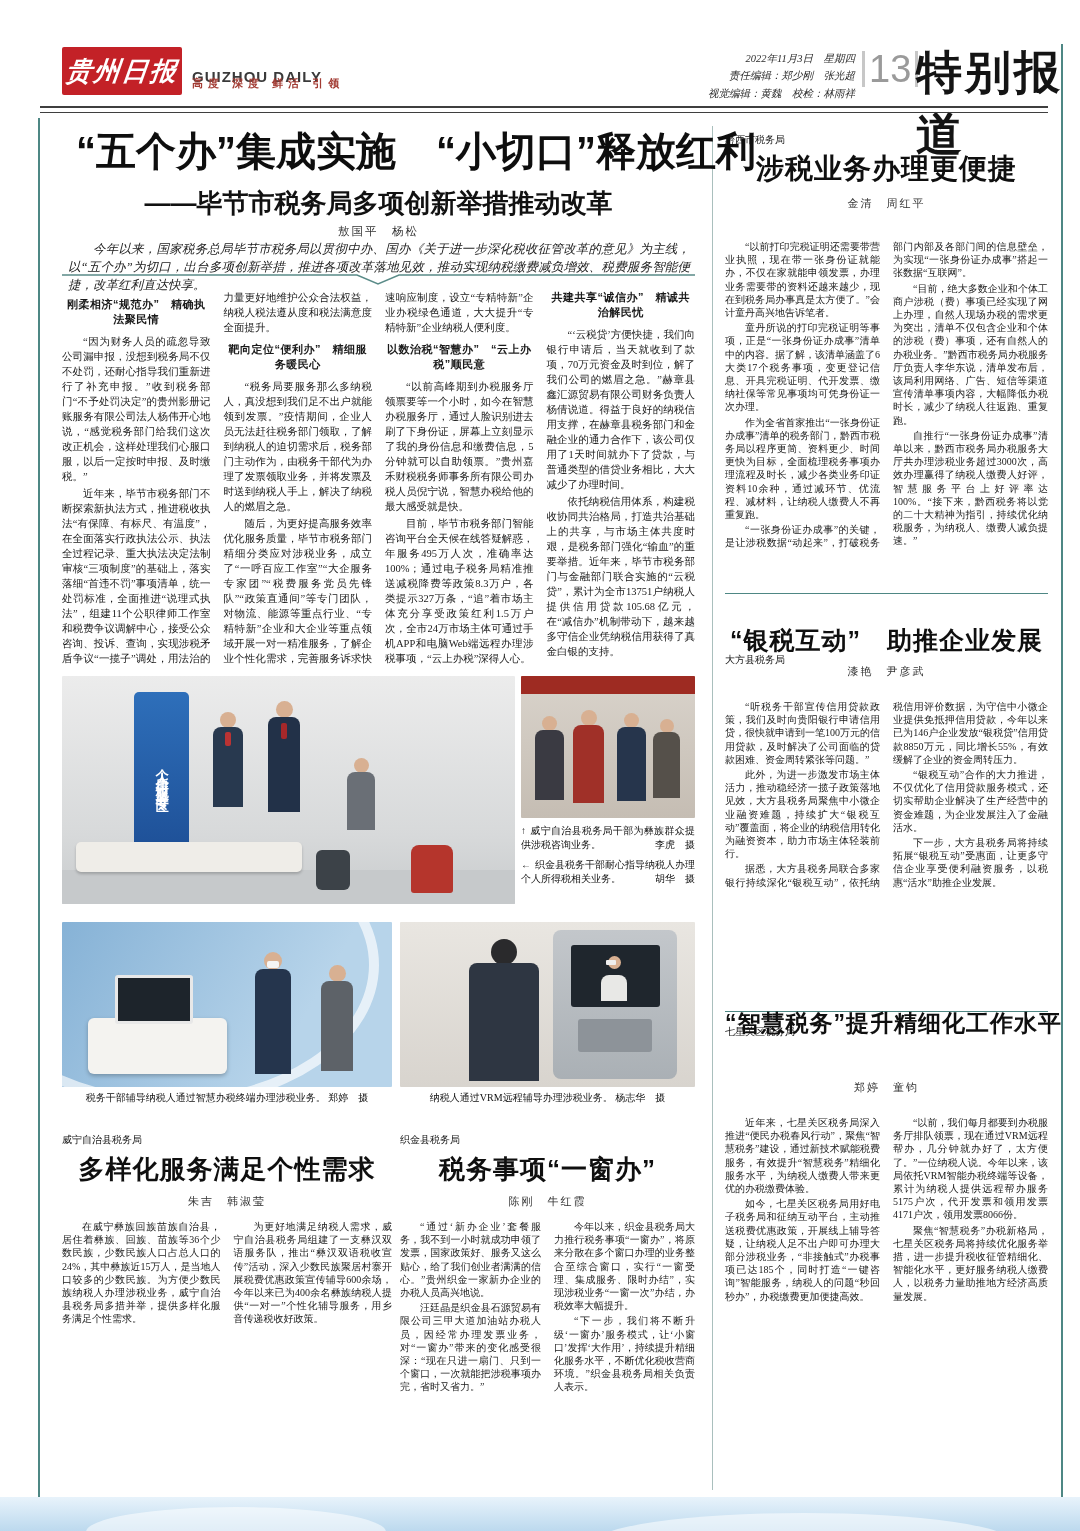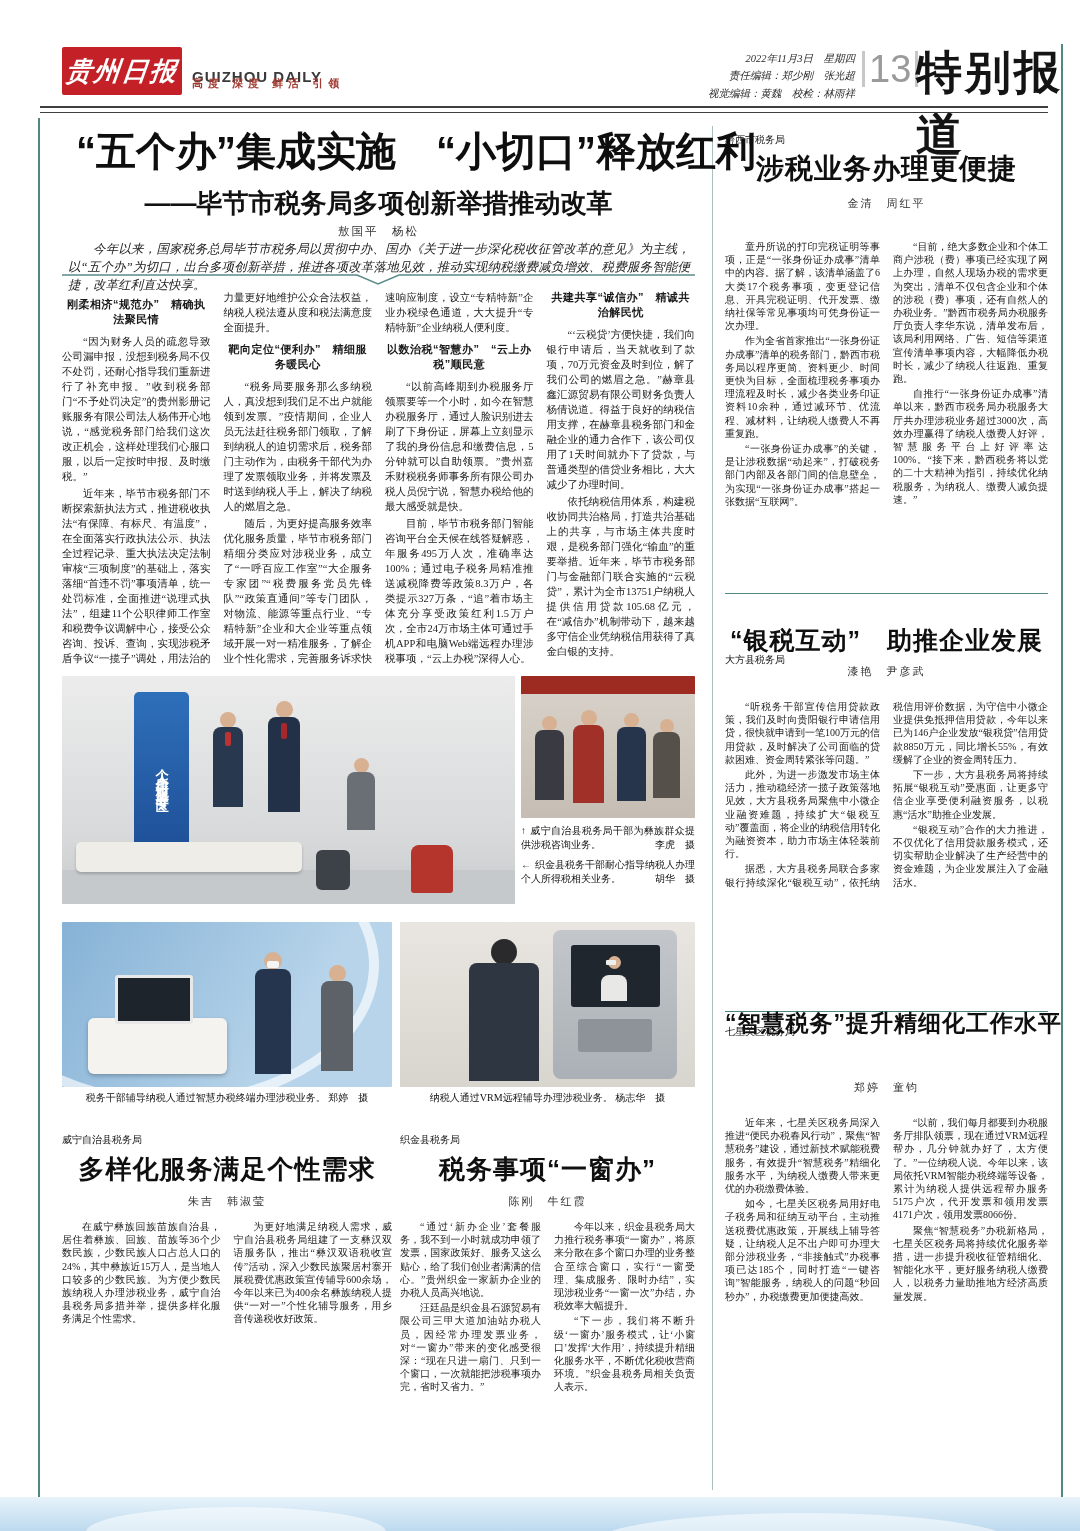"“以前打印完税证明还需要带营业执照，现在带一张身份证就能办，不仅在家就能申领发票" p.para { html: none -> <p>“以前打印完税证明还需要带营业执照，现在带一张身份证就能办，不仅在家就能申领发票，办理业务需要带的资料还越来越少，现在到税务局办事真是太方便了。”会计童丹高兴地告诉笔者。</p> }
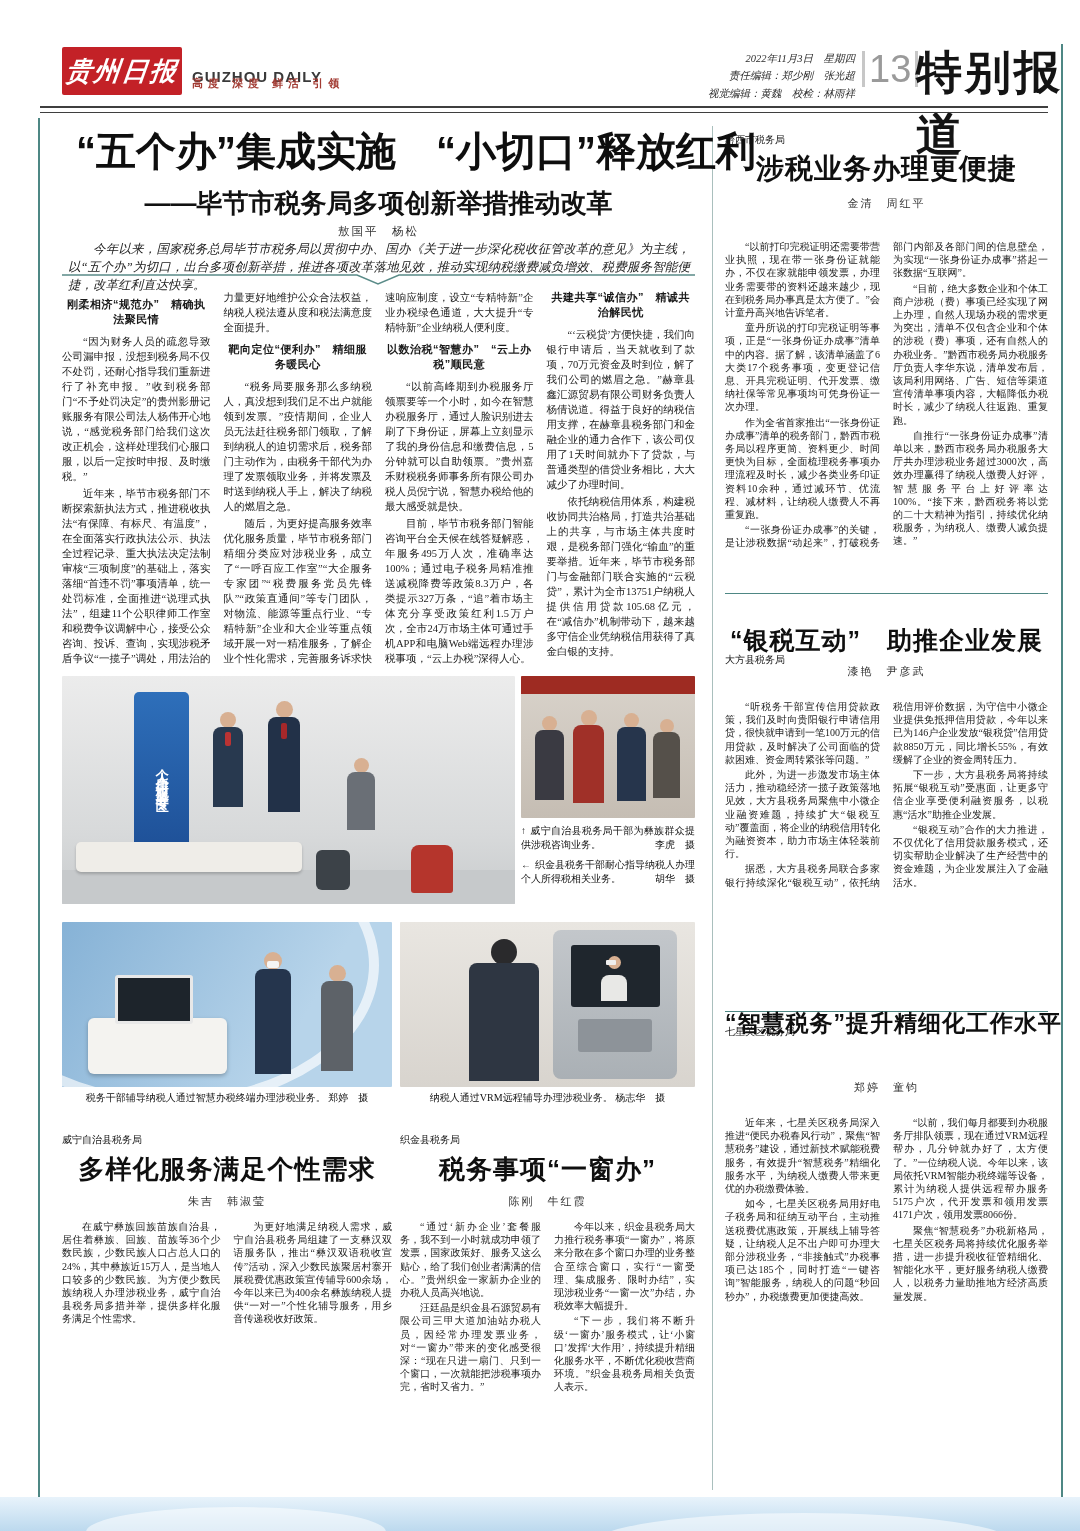"下一步，大方县税务局将持续拓展“银税互动”受惠面，让更多守信企业享受便利融资服务" p.para { order: before "“银税互动”合作的大力推进，不仅优化了信用贷款服务模式，还切实帮助企业解决了生产" -> after "“银税互动”合作的大力推进，不仅优化了信用贷款服务模式，还切实帮助企业解决了生产" }
